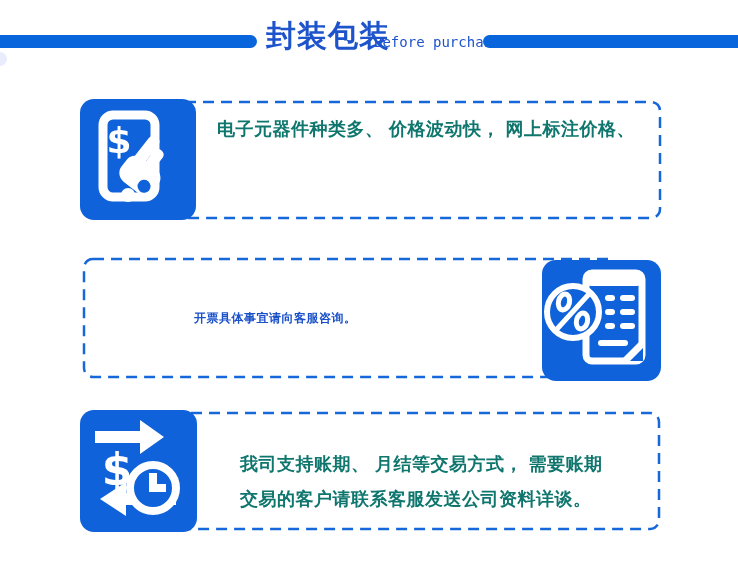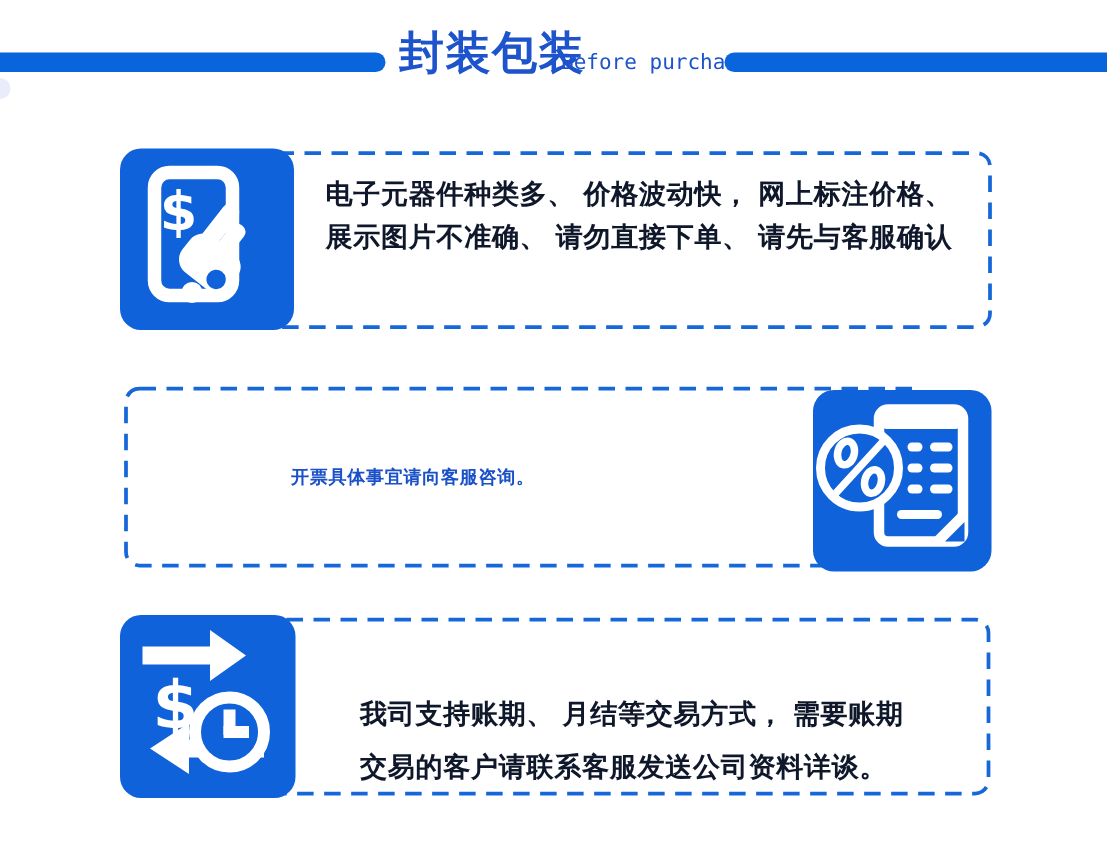"电子元器件种类多、 价格波动快， 网上标注价格、" .card-text { color: #0f172a -> #0f766e }
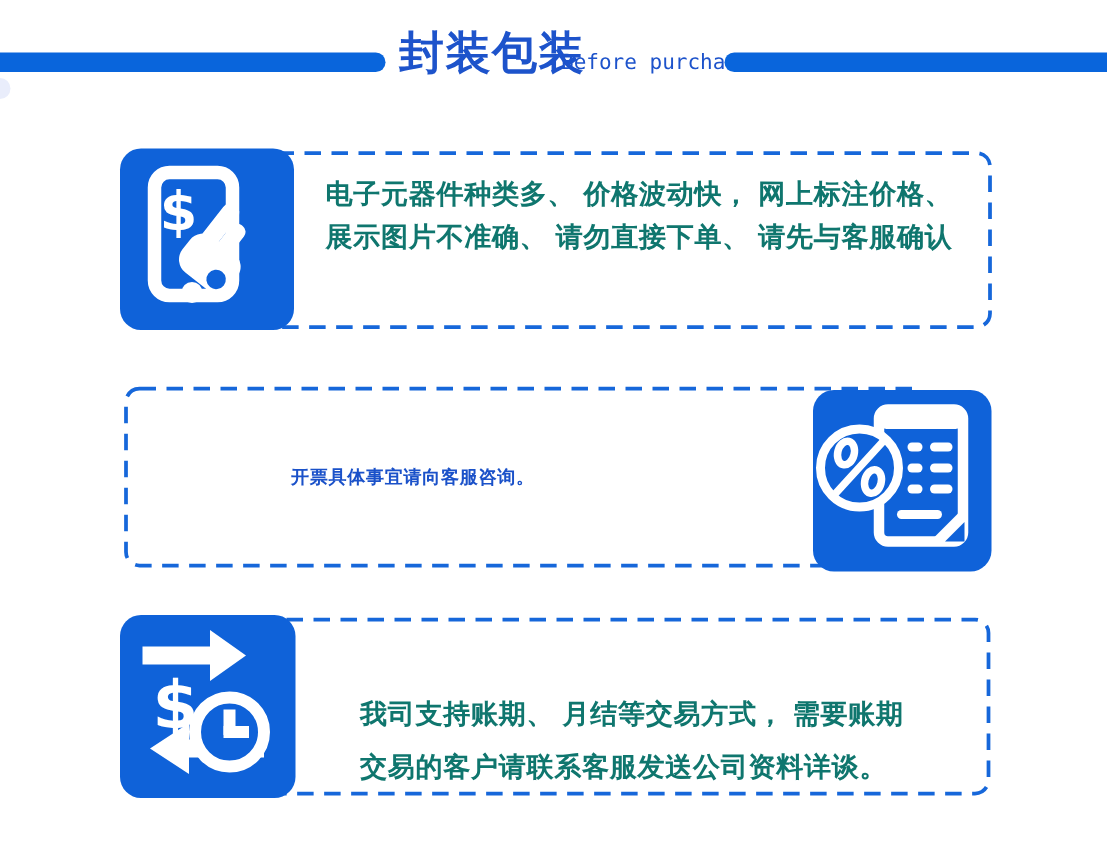"展示图片不准确、 请勿直接下单、 请先与客服确认" p { html: <p>展示图片不准确、 请勿直接下单、 请先与客服确认</p> -> none }
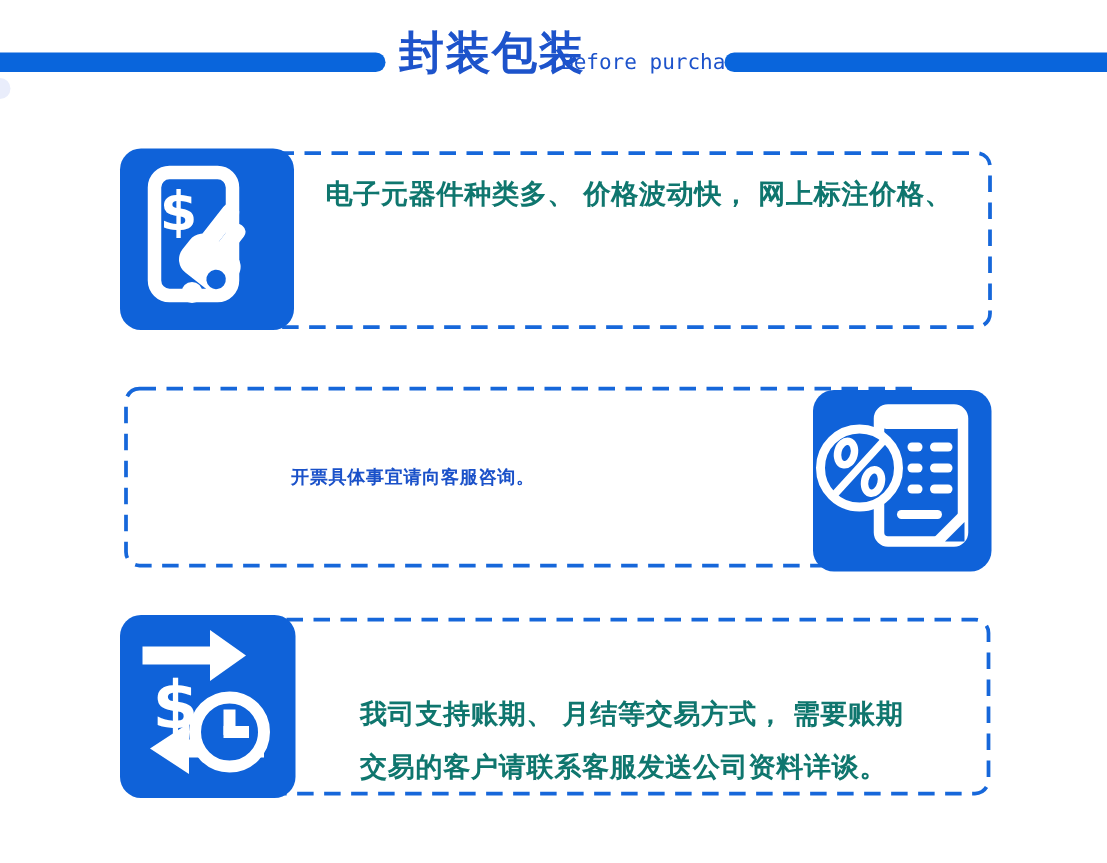"我司支持账期、 月结等交易方式， 需要账期" .text-3 { margin-top: 12px -> none }
